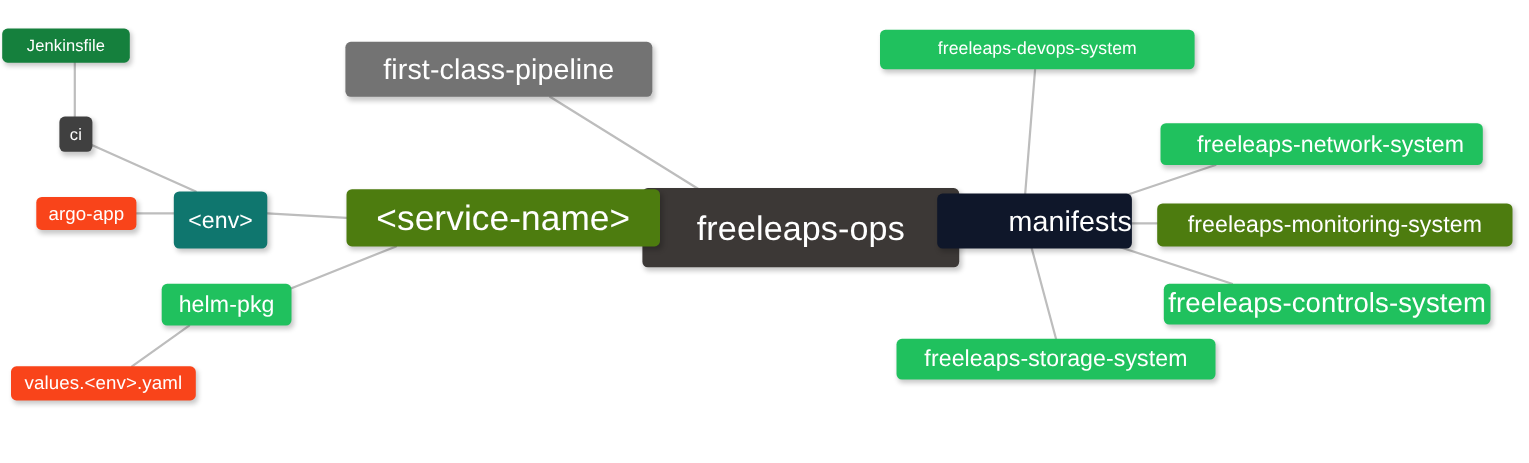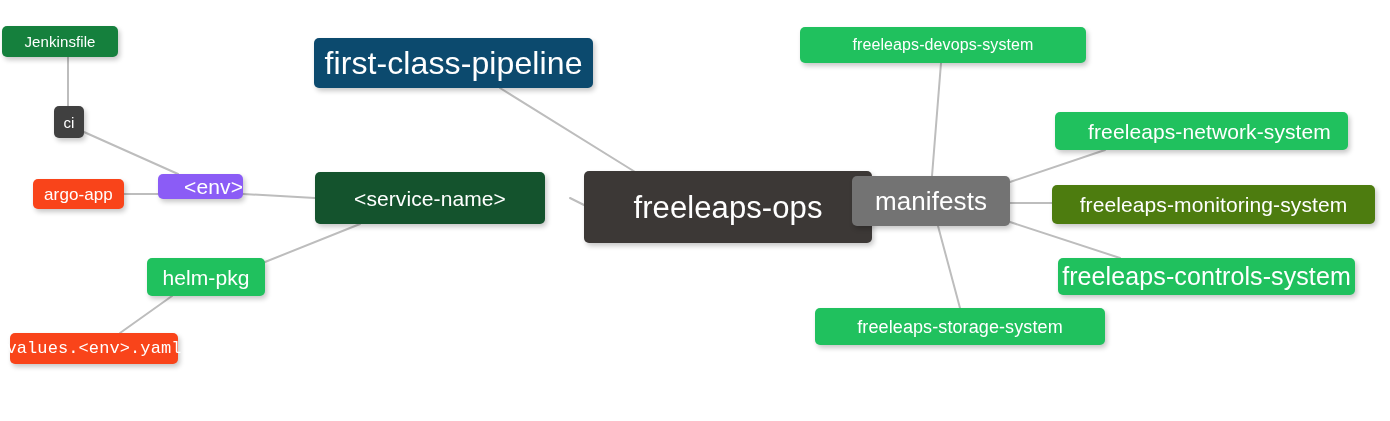"first-class-pipeline" div.node { background: #0c4a6e -> #737373; font-size: 32px -> 26px }
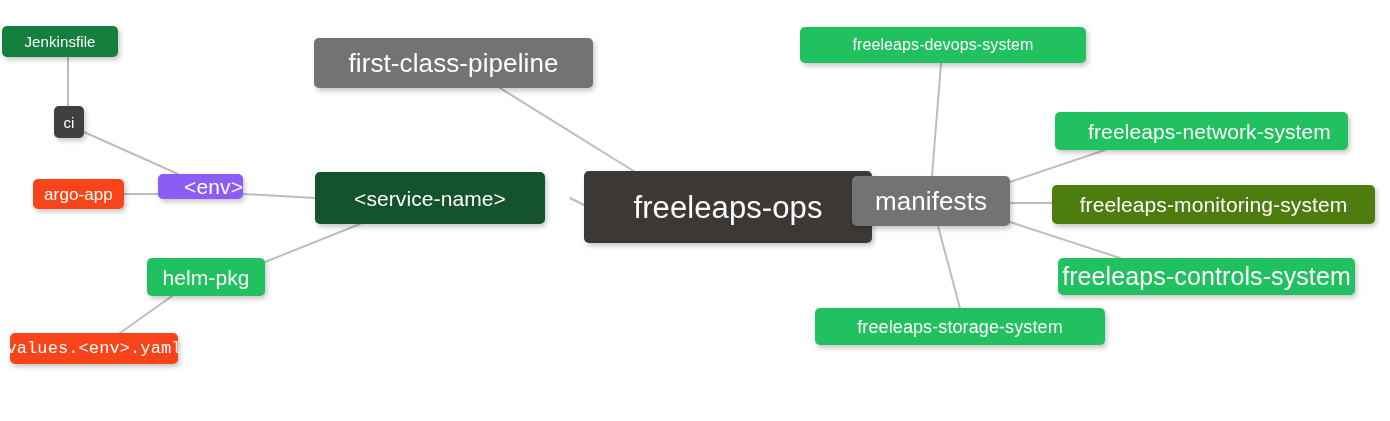"<env>" div.node { background: #8b5cf6 -> #0f766e; height: 25px -> 52px; justify-content: flex-end -> none }
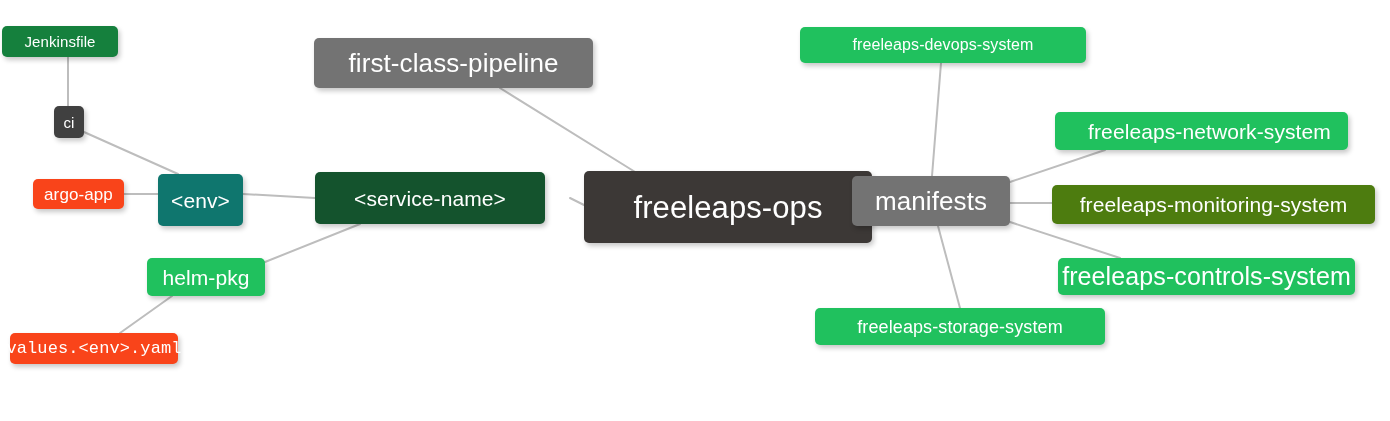"<service-name>" div.node { background: #14532d -> #4d7c0f; font-size: 21px -> 32px; width: 230px -> 285px }
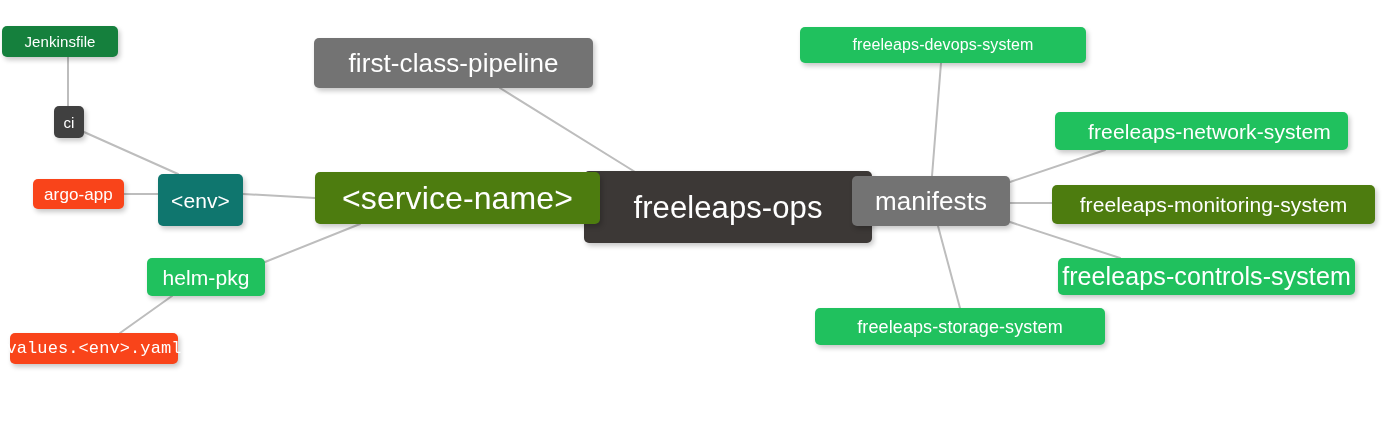"manifests" div.node { background: #737373 -> #0f172a; justify-content: none -> flex-end; width: 158px -> 177px }
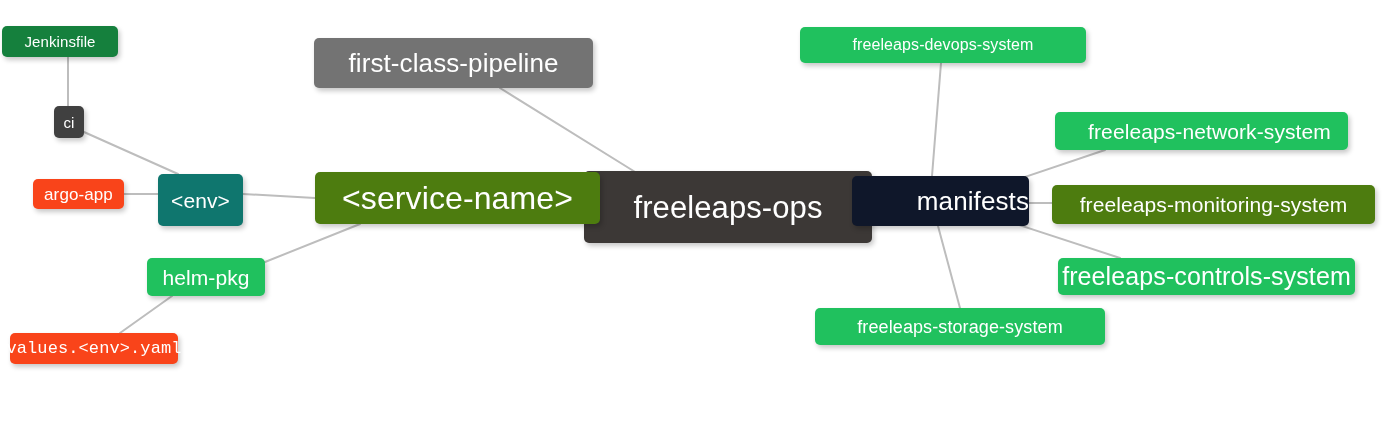"freeleaps-storage-system" div.node { font-size: 18px -> 21px }
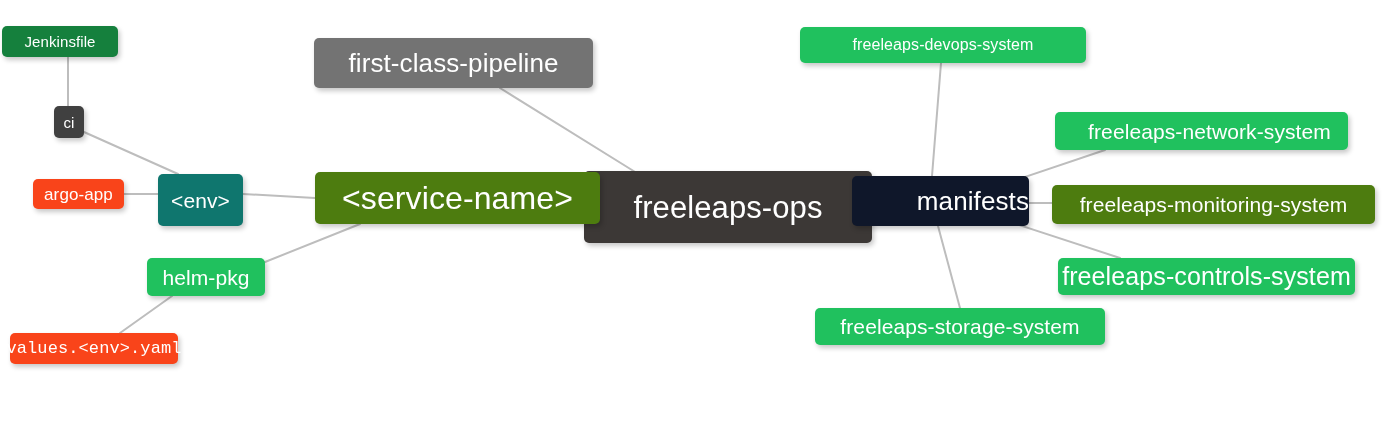"values.<env>.yaml" div.node { font-family: Liberation Mono, monospace -> none }
